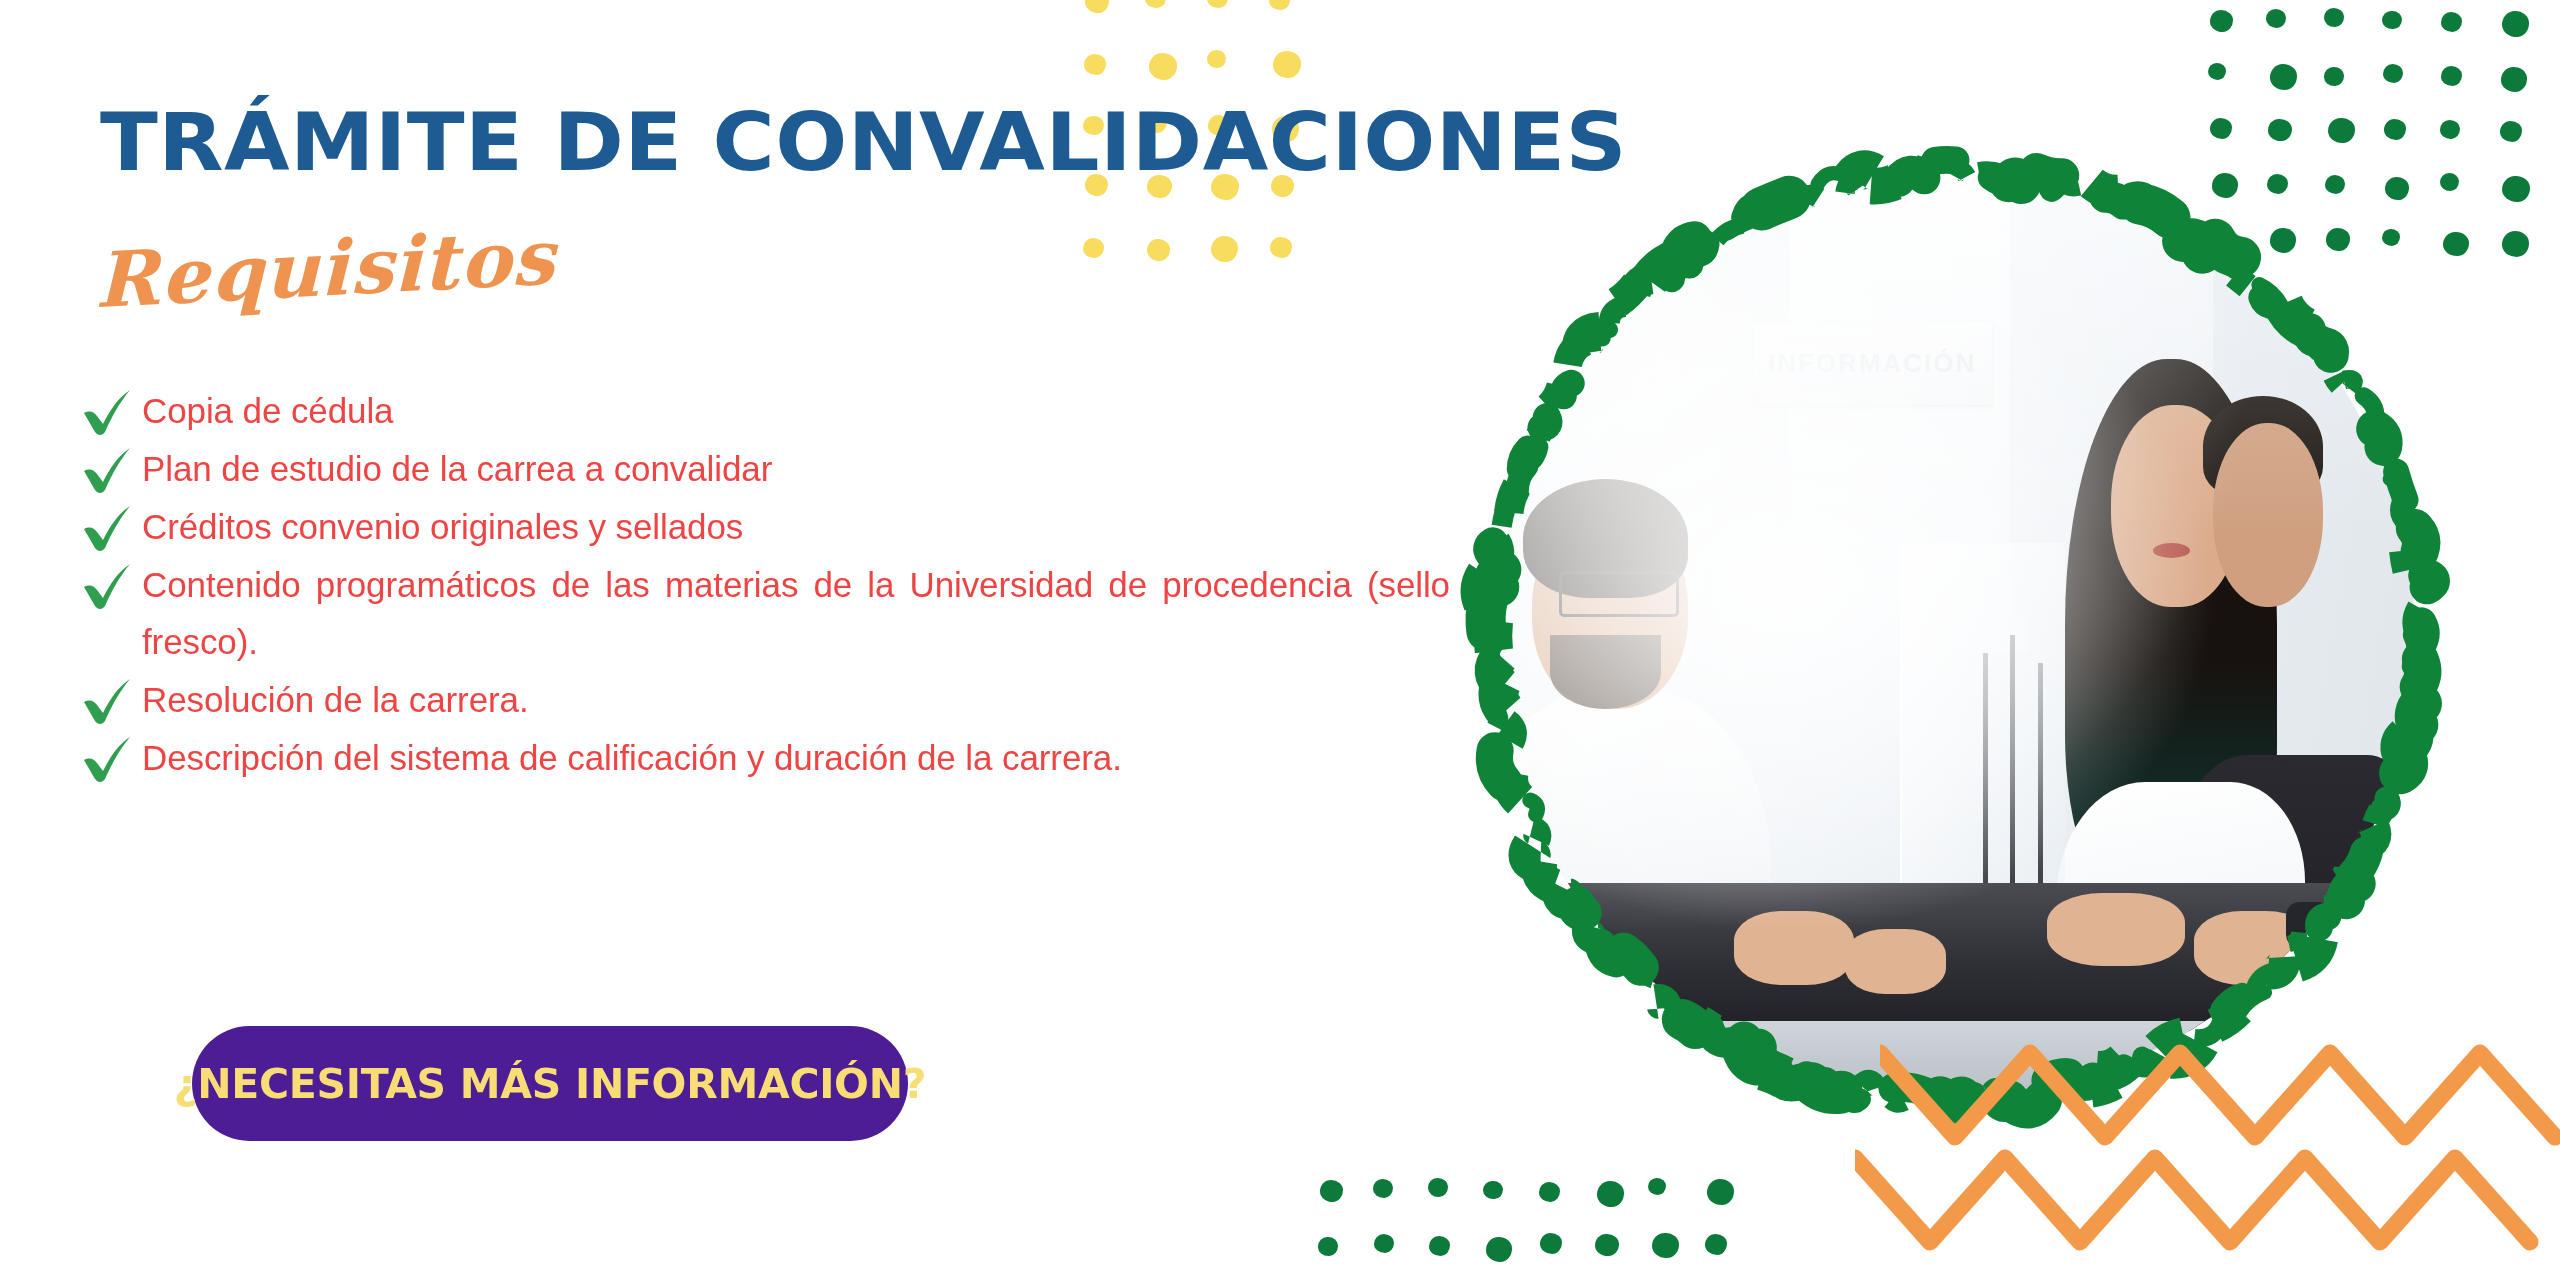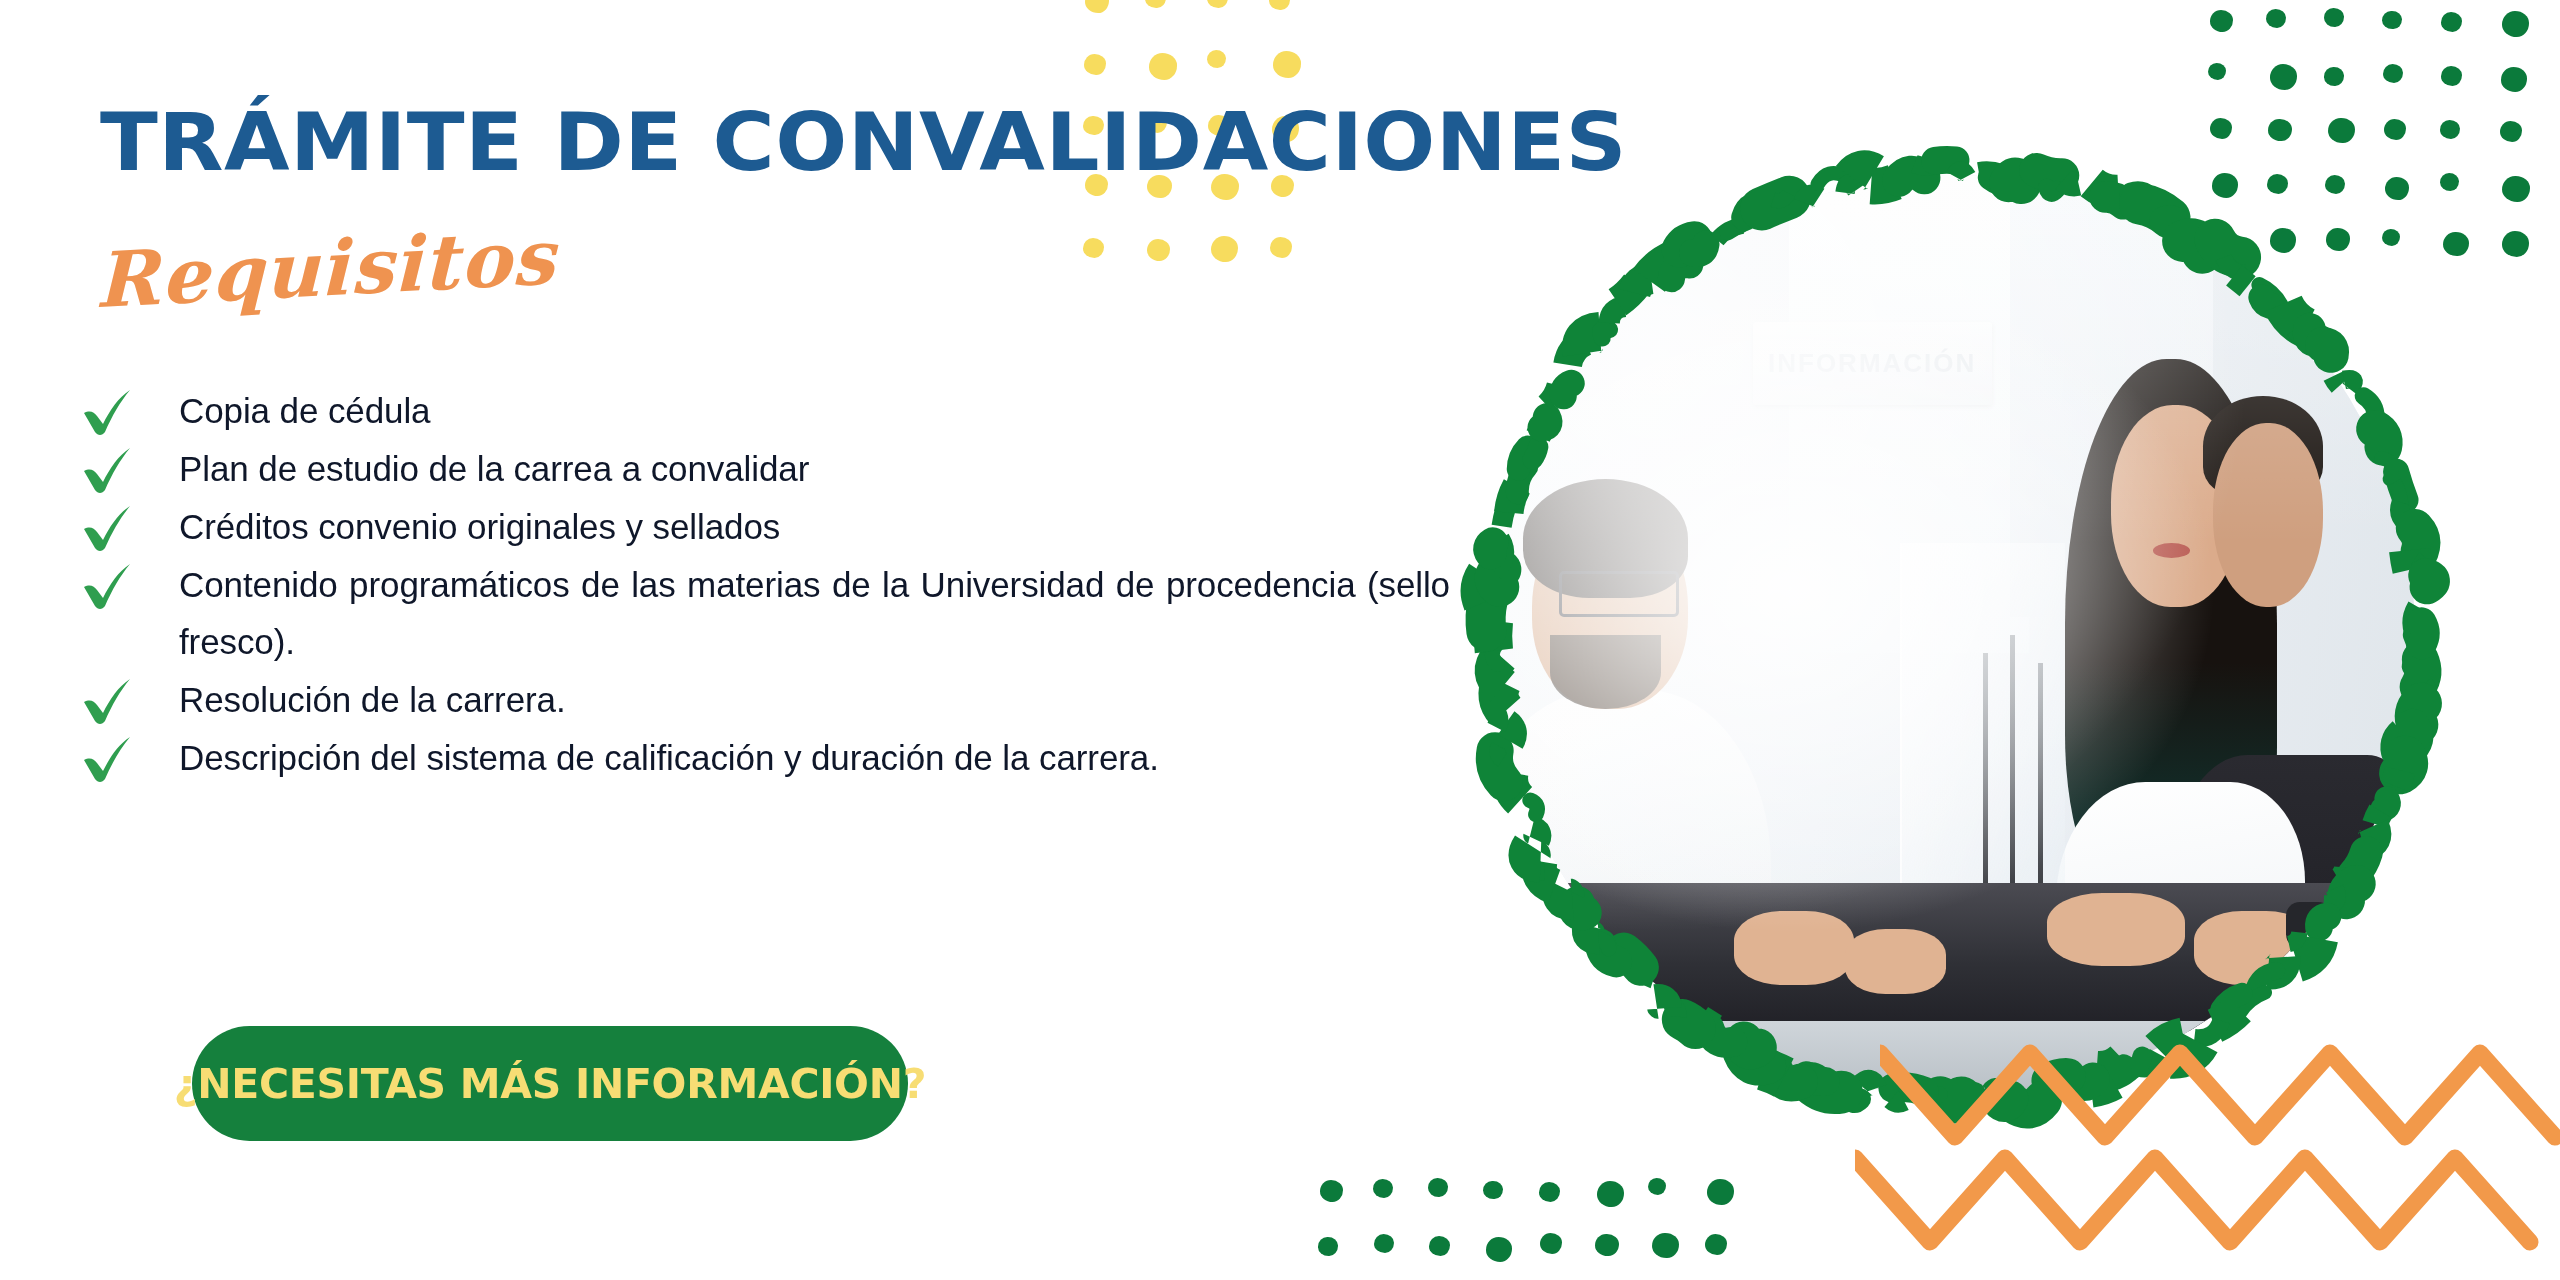"Copia de cédula" .req-text { color: #0f172a -> #ef4444; margin-left: 37px -> none }
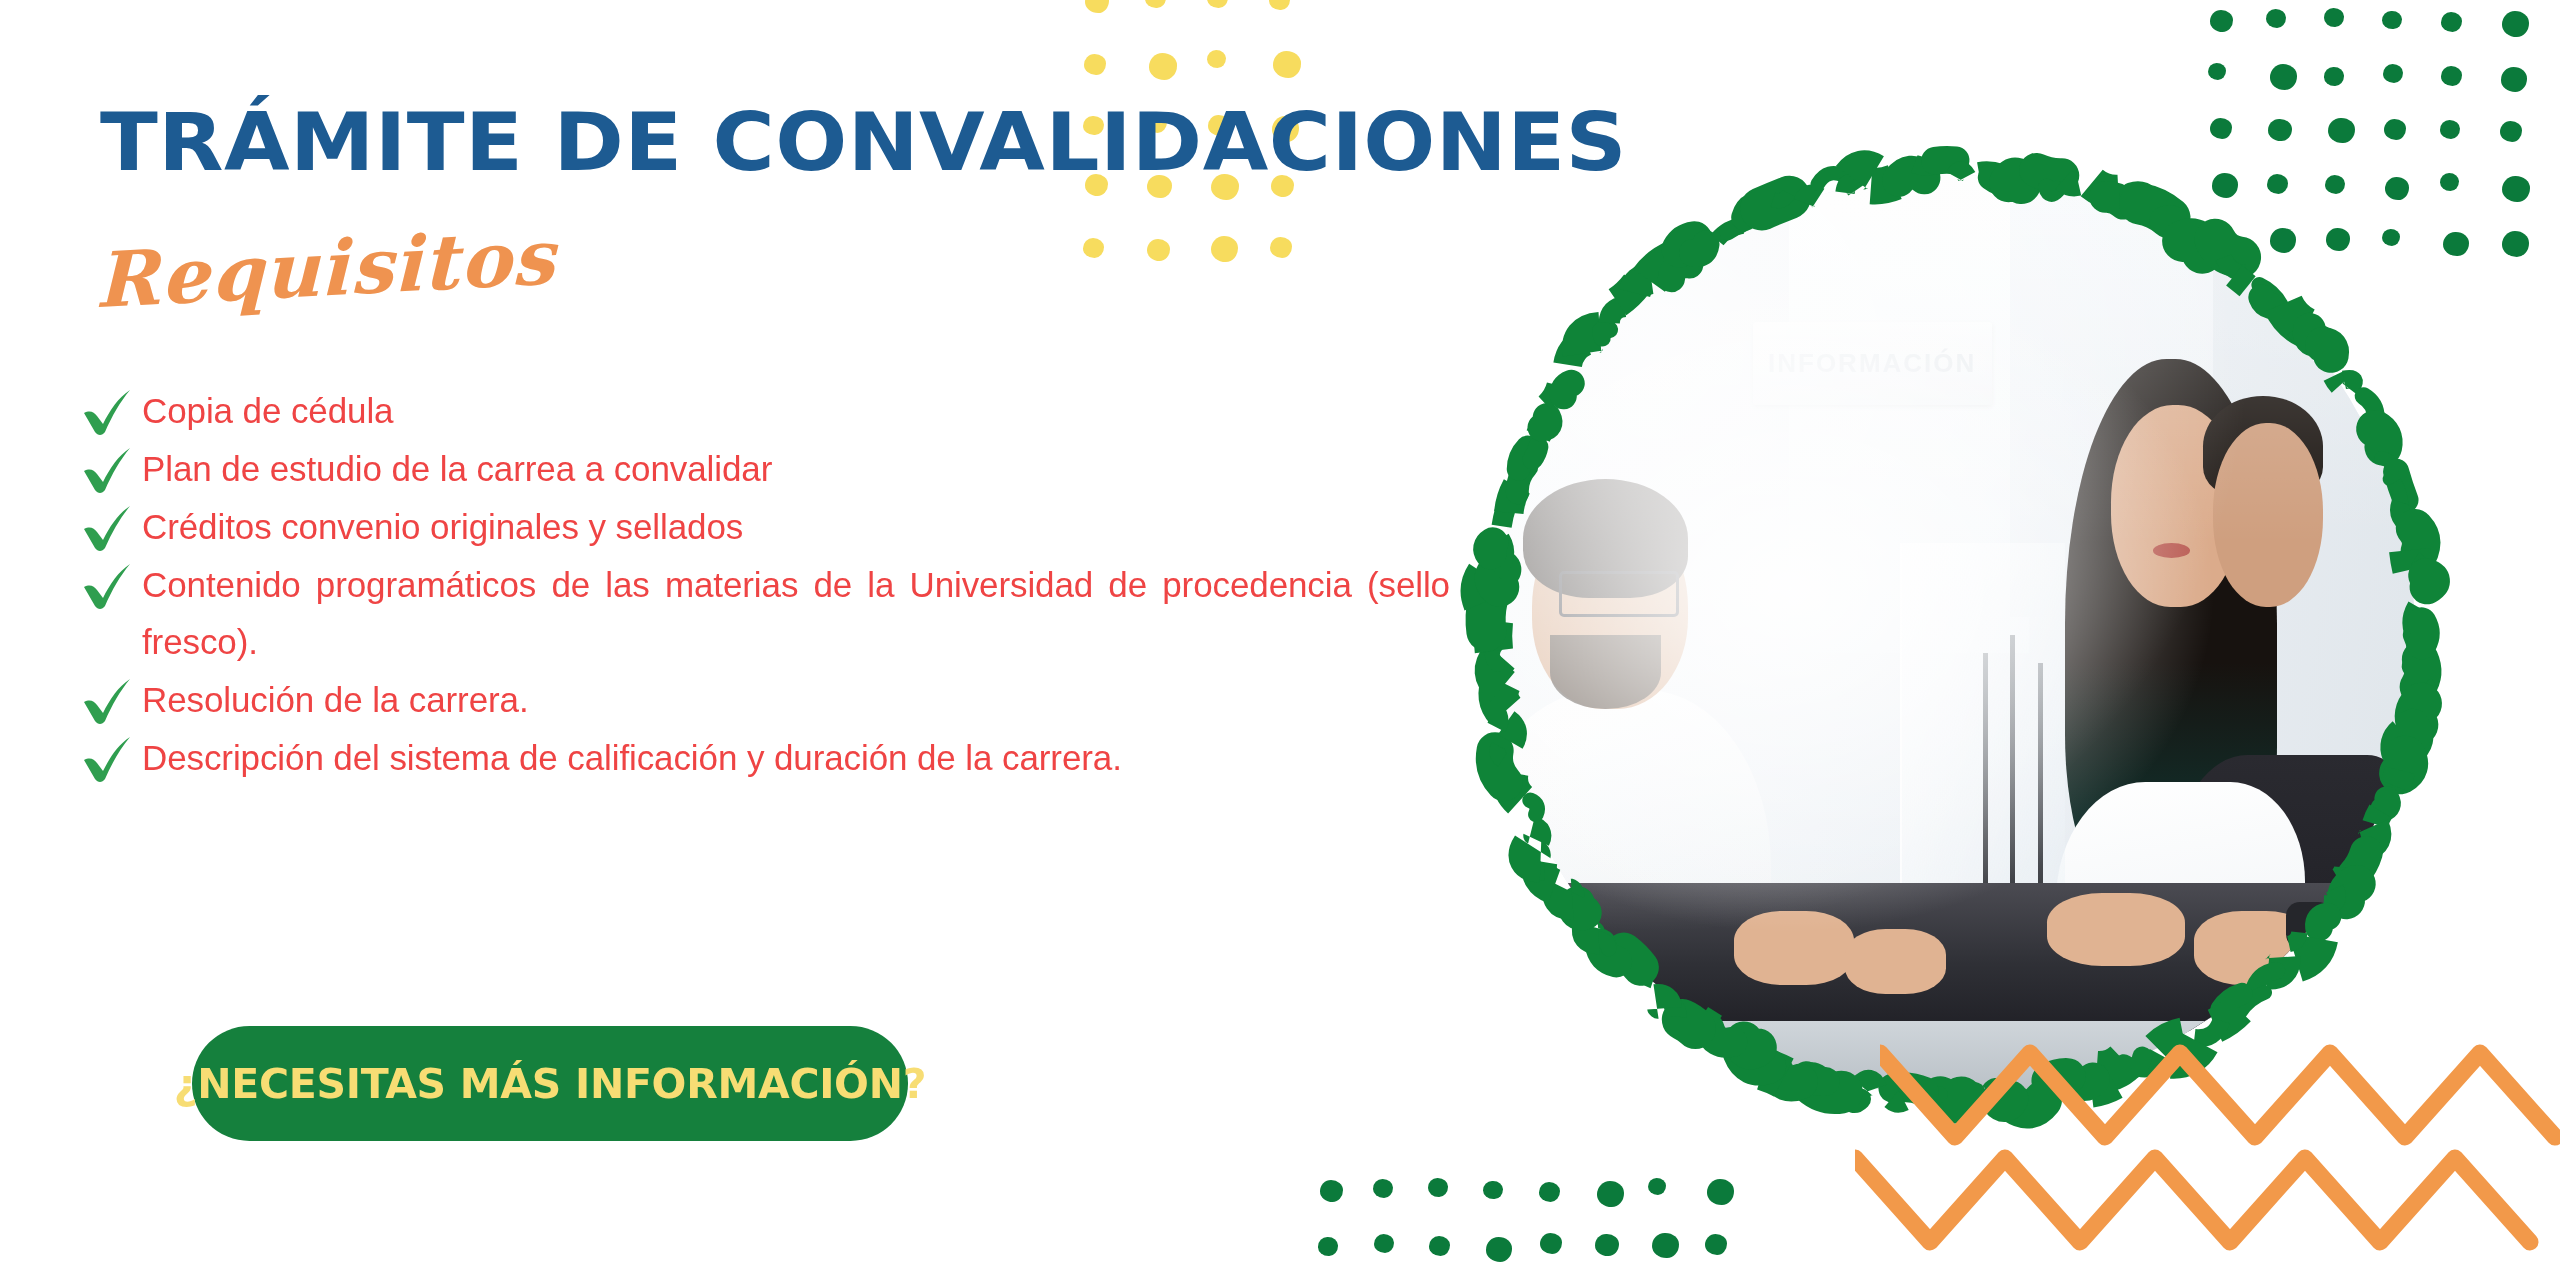"¿NECESITAS MÁS INFORMACIÓN?" .cta { background: #15803d -> #4c1d95 }
